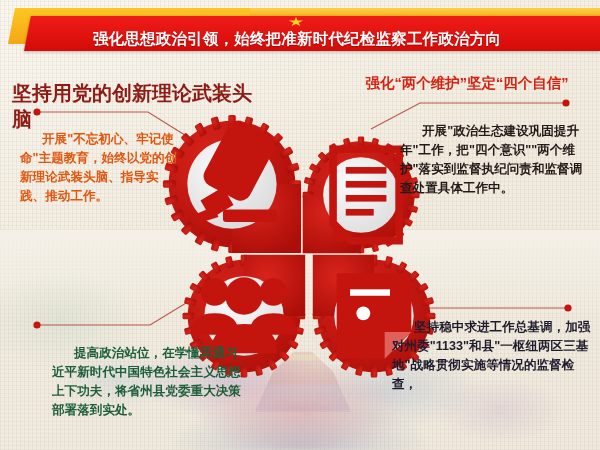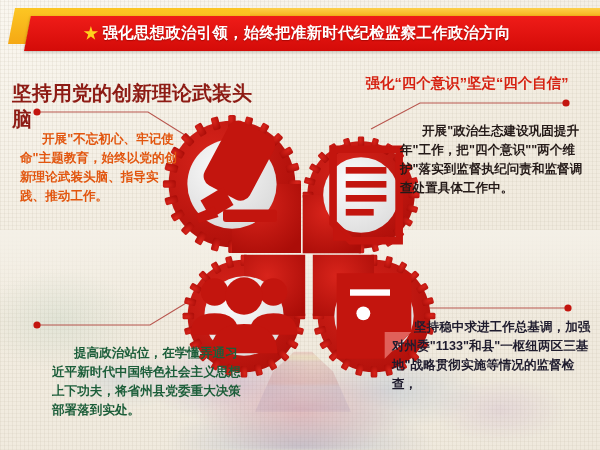"强化思想政治引领，始终把准新时代纪检监察工作政治方向" .banner-text { flex-direction: none -> column }
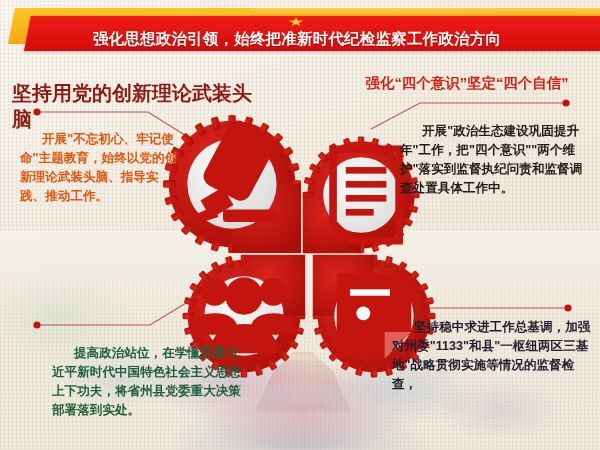"强化“四个意识”坚定“四个自信”" div.head { text: 四个意识 -> 两个维护 }
